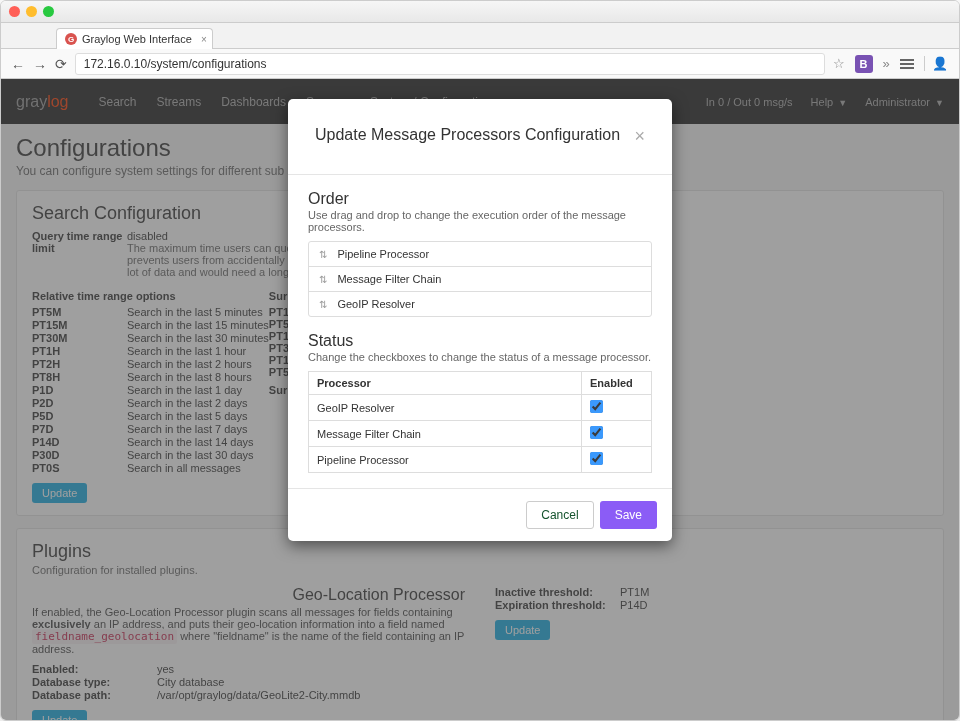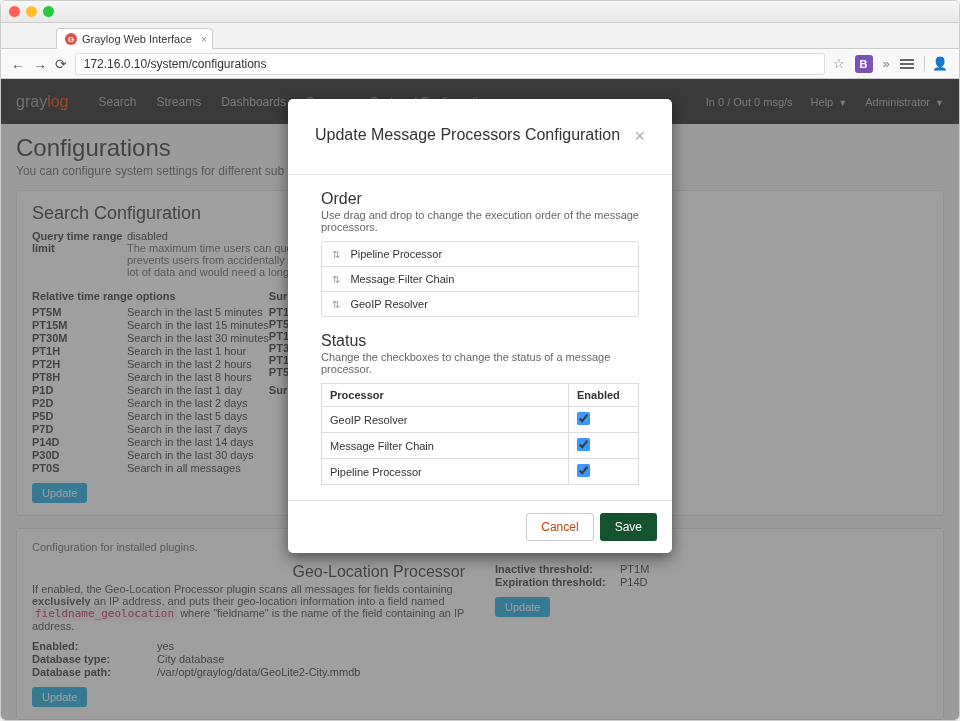"Order" .modal-body { padding: 15px 33px -> 15px 20px }
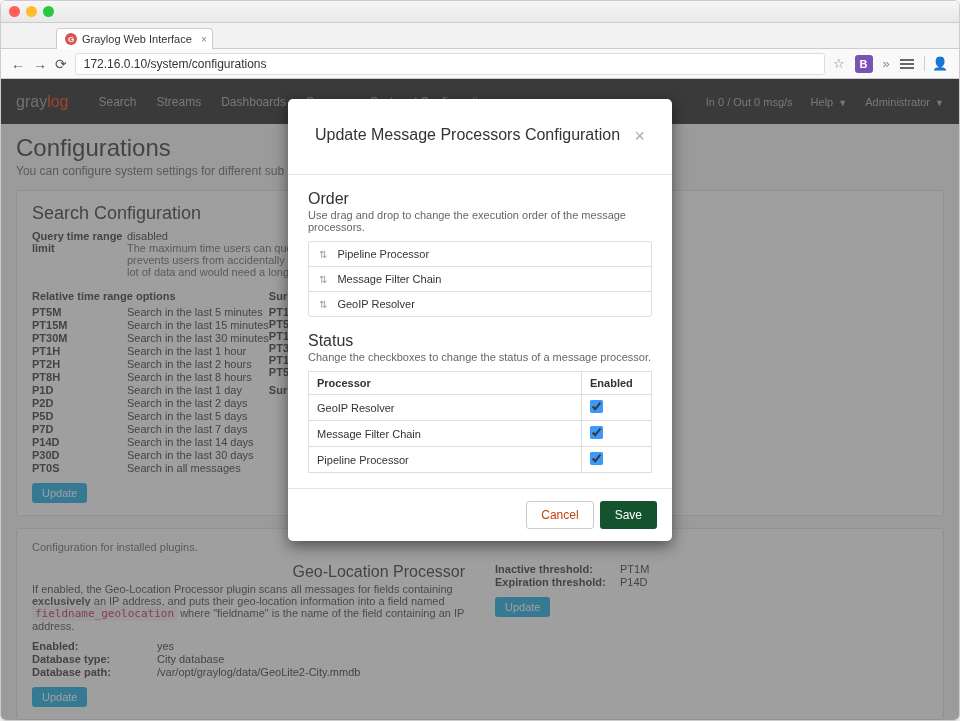"Cancel" .btn-default { color: #c2410c -> #14532d }
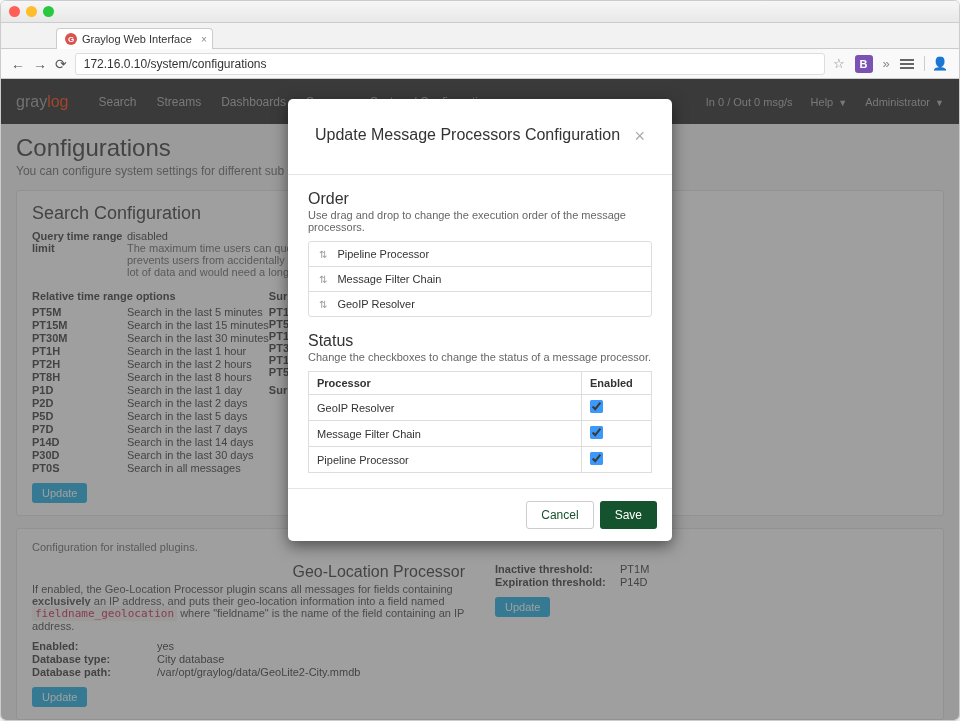"Save" .btn-primary { background: #14532d -> #8b5cf6 }
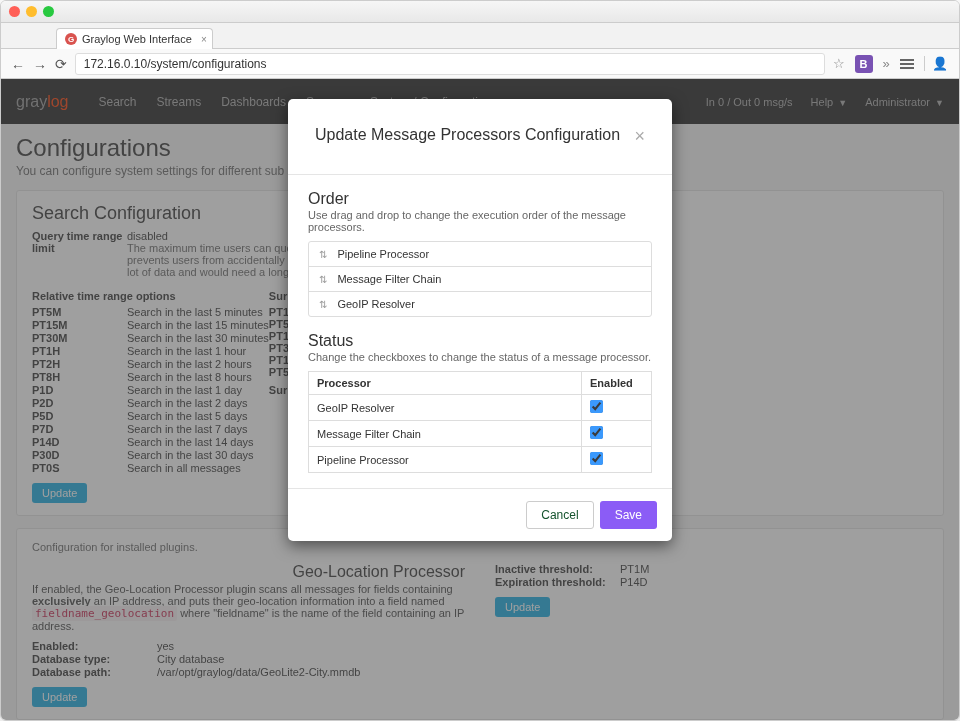"Plugins" h2 { html: none -> <h2>Plugins</h2> }
